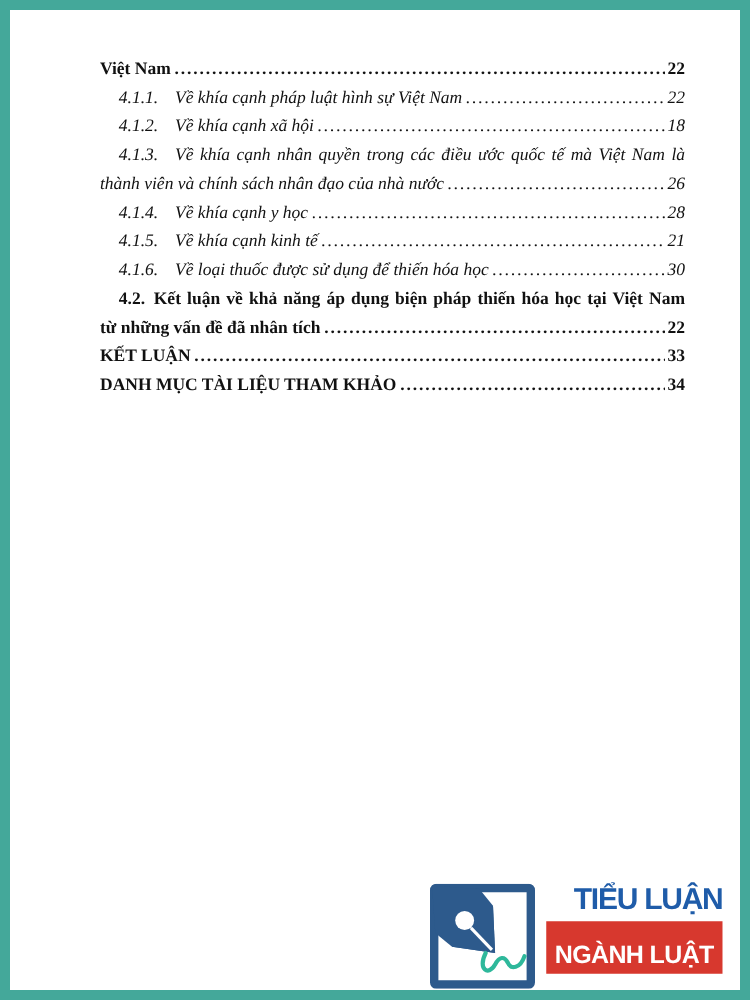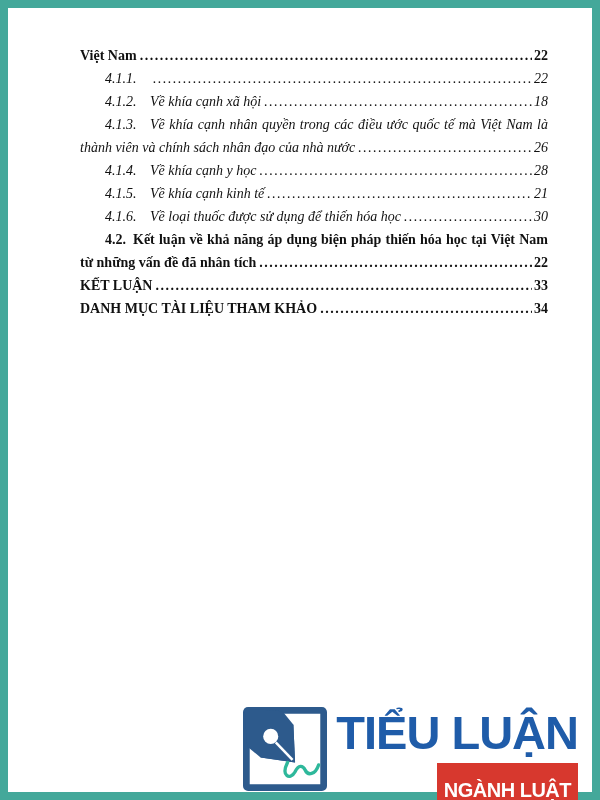"4.1.1." .ind1 { margin-left: 25px -> 15px }
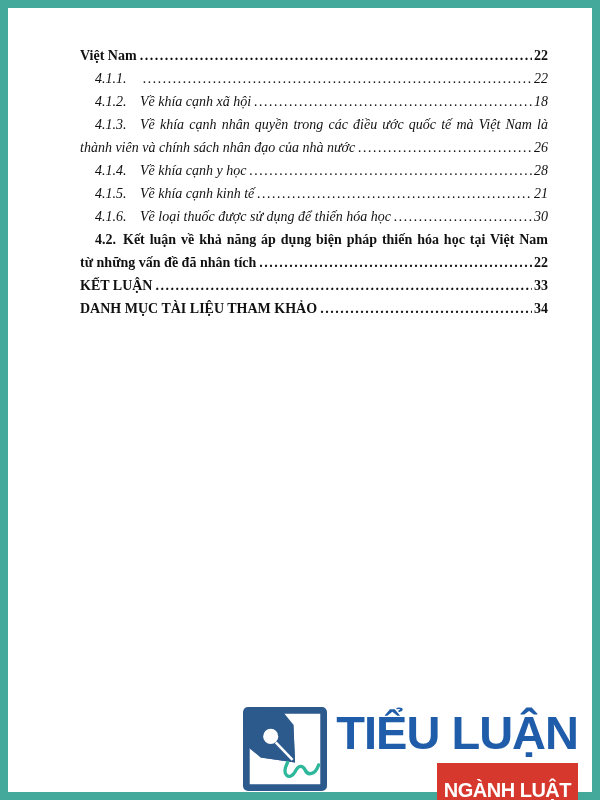"Về khía cạnh pháp luật" span.label { html: none -> <span>Về khía cạnh pháp luật hình sự Việt Nam</span> }
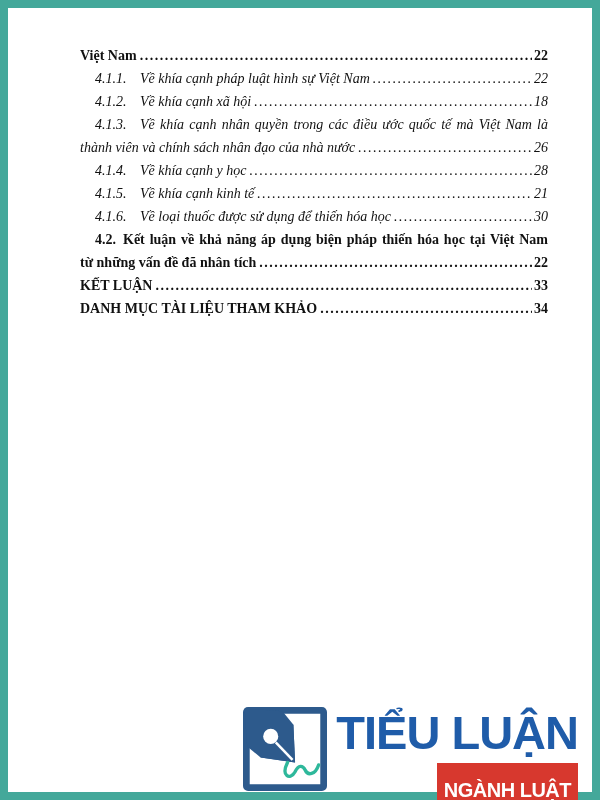"TIỂU LUẬN" .brand-title { font-size: 47px -> 24px }
